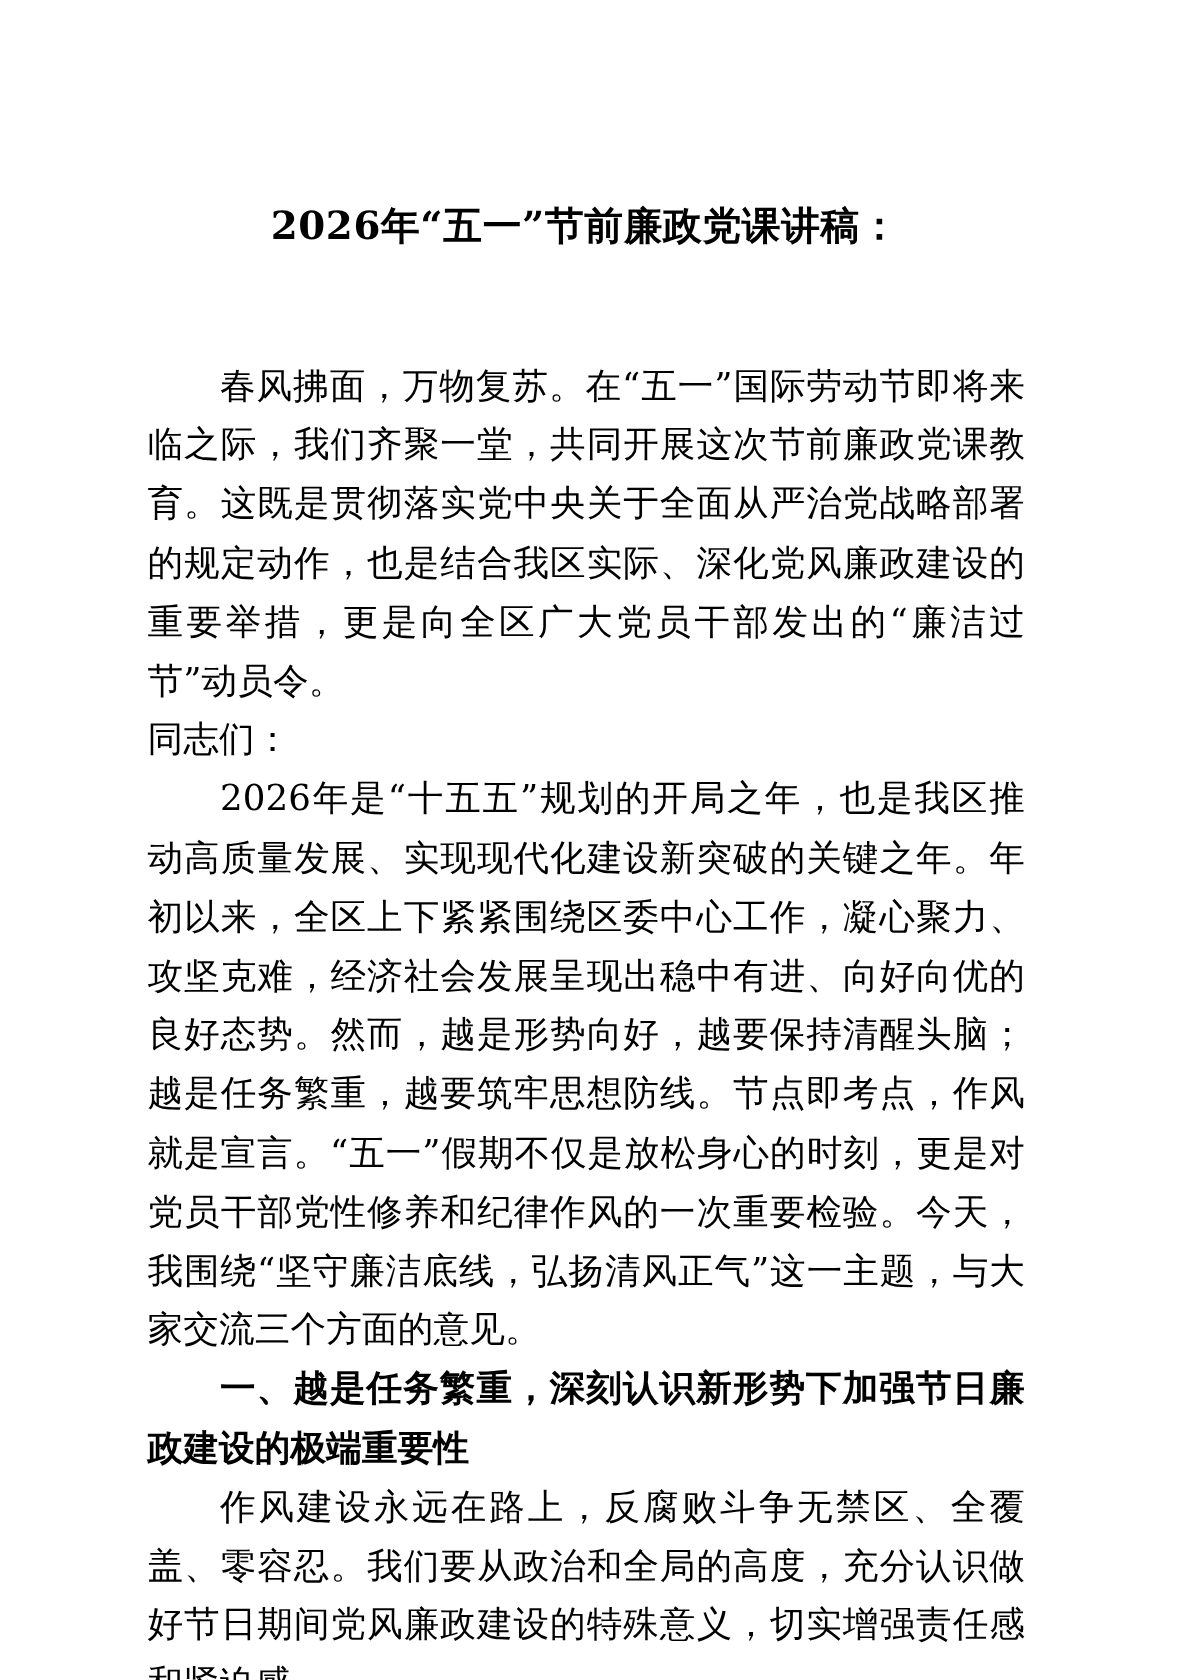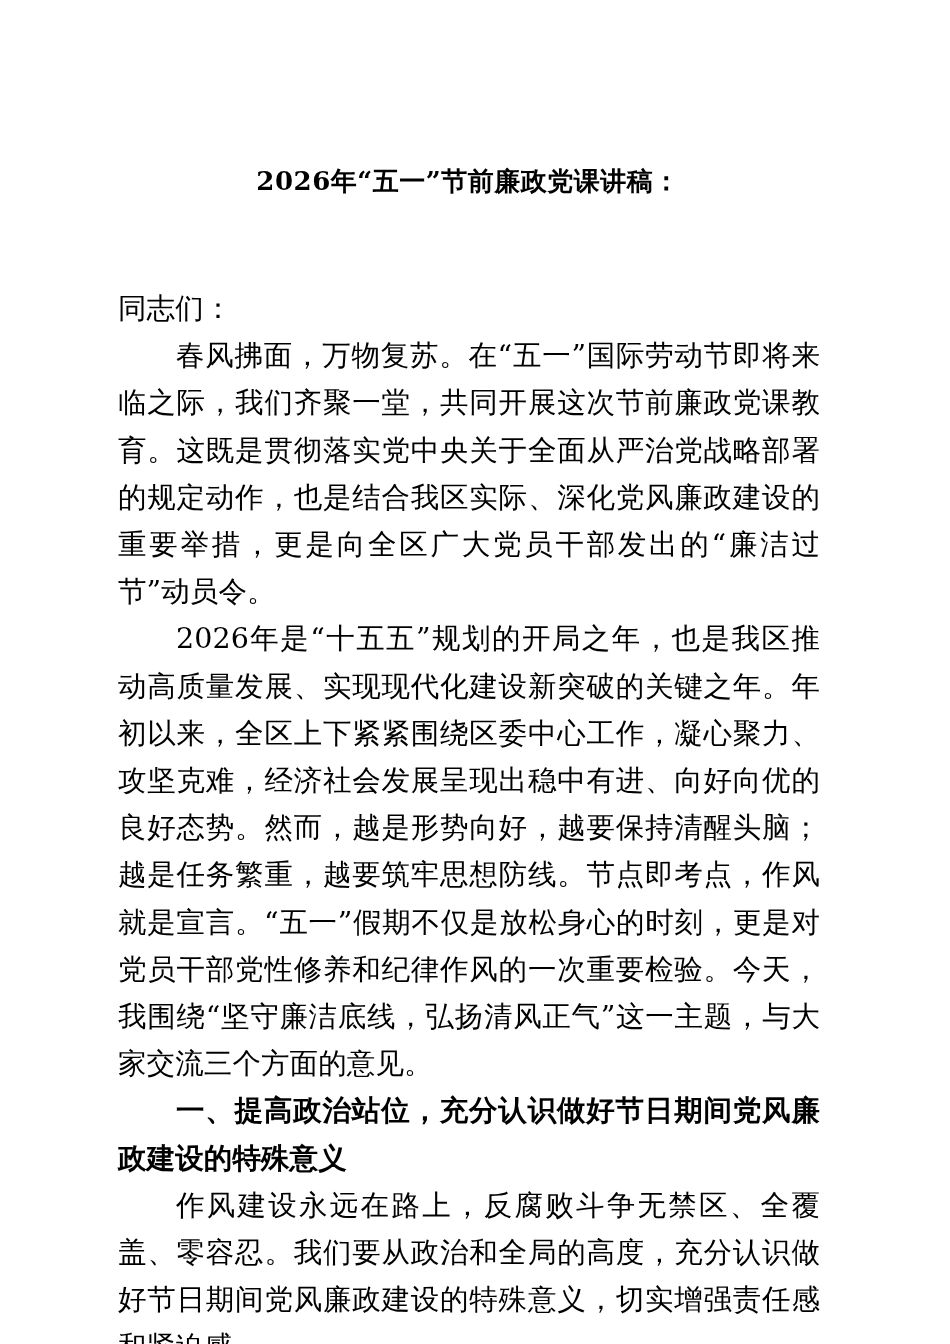"2026年“五一”节前廉政党课讲稿：" .doc-title { font-size: 26px -> 31px }
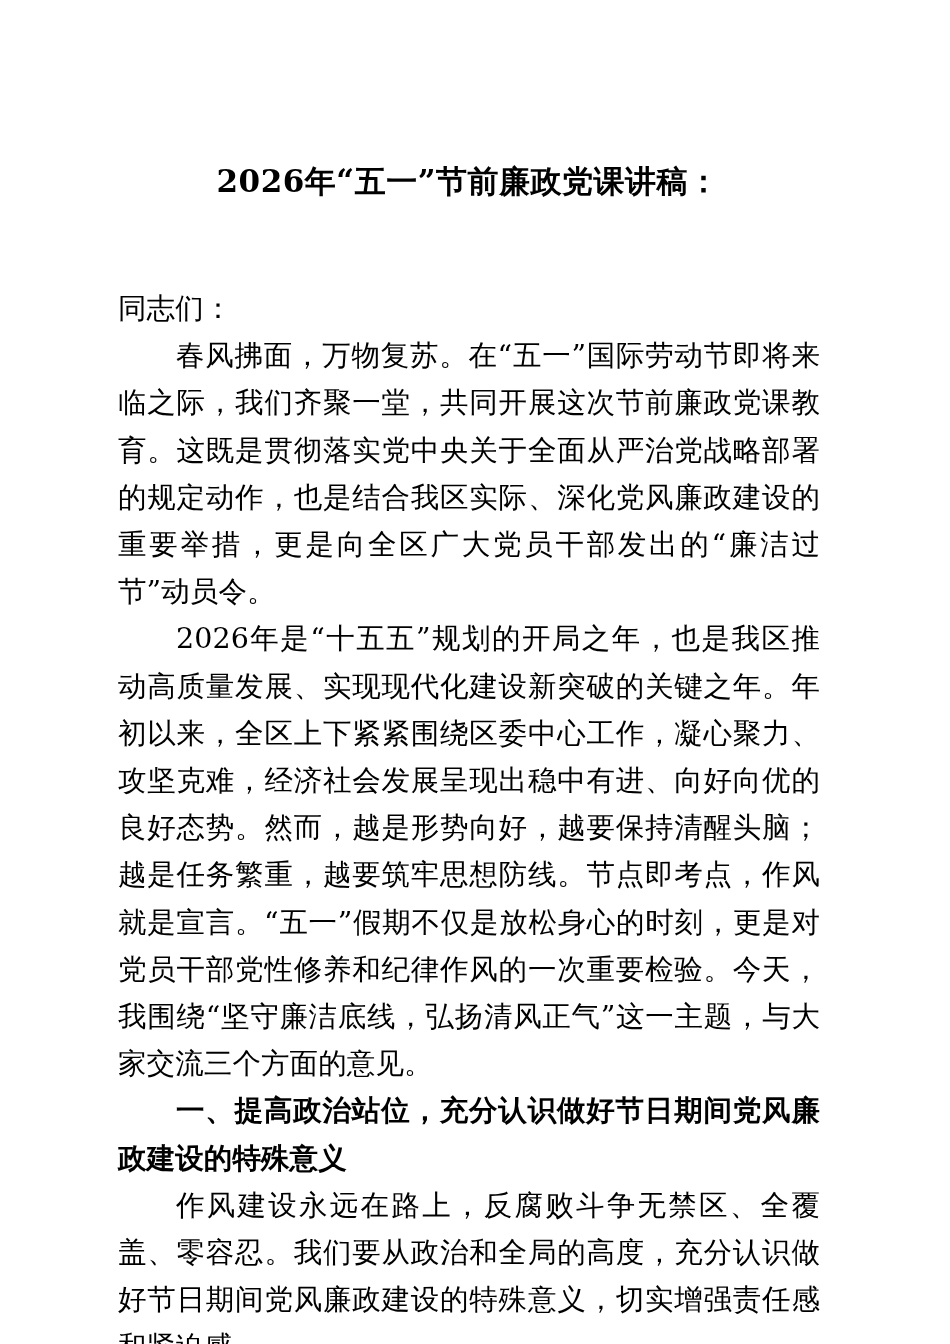"同志们：" p.para { order: before "春风拂面，万物复苏。在“五一”国际劳动节即将来临之际，我们齐聚一堂，共同开展这次" -> after "春风拂面，万物复苏。在“五一”国际劳动节即将来临之际，我们齐聚一堂，共同开展这次" }
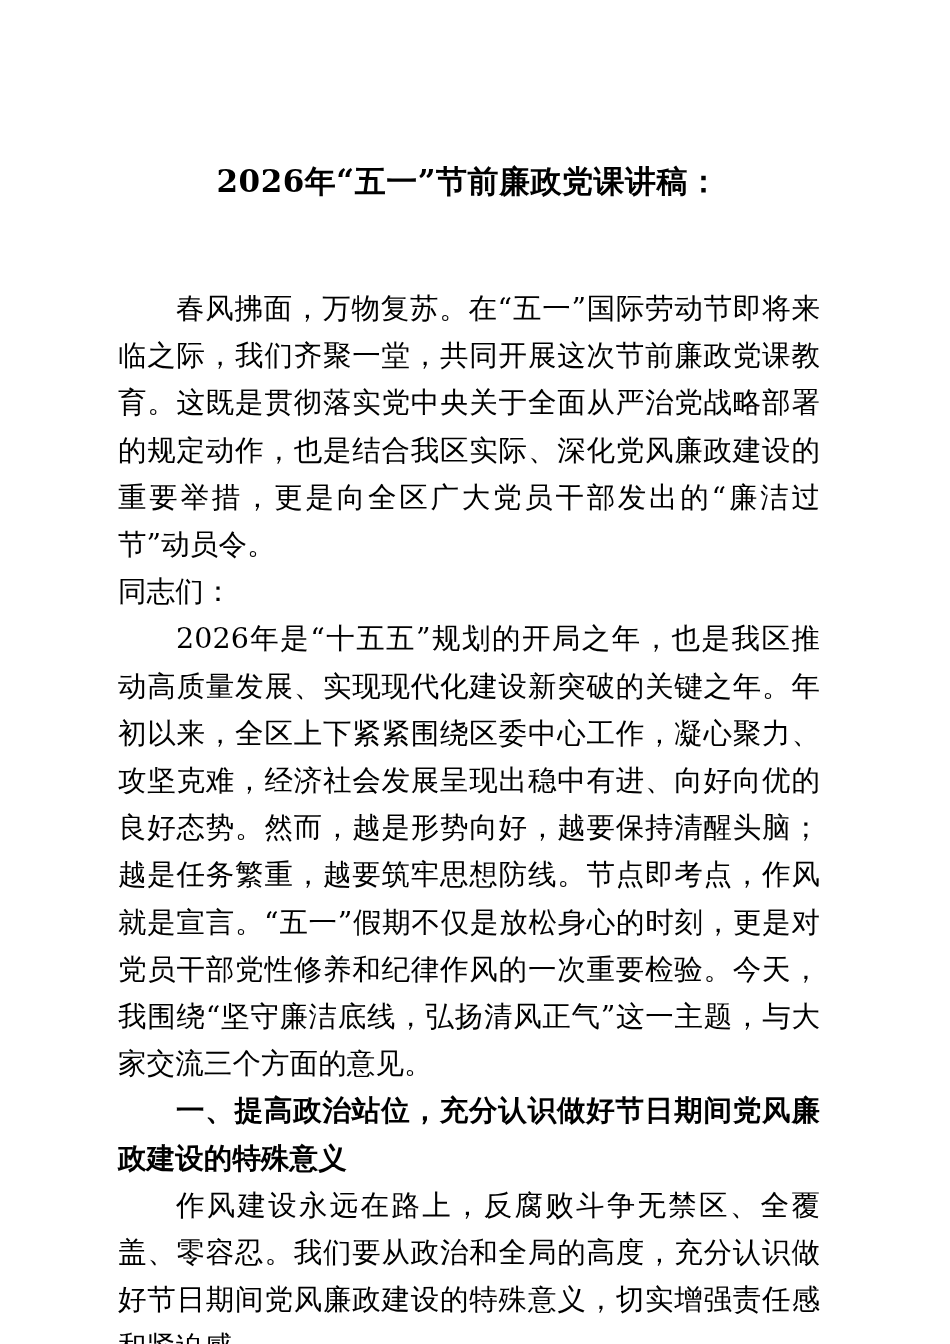"一、提高政治站位，充分认识做好节日期间党风廉政建设的特殊意义" p.para { text: 提高政治站位，充分认识做好节日期间党风廉政建设的特殊意义 -> 越是任务繁重，深刻认识新形势下加强节日廉政建设的极端重要性 }
